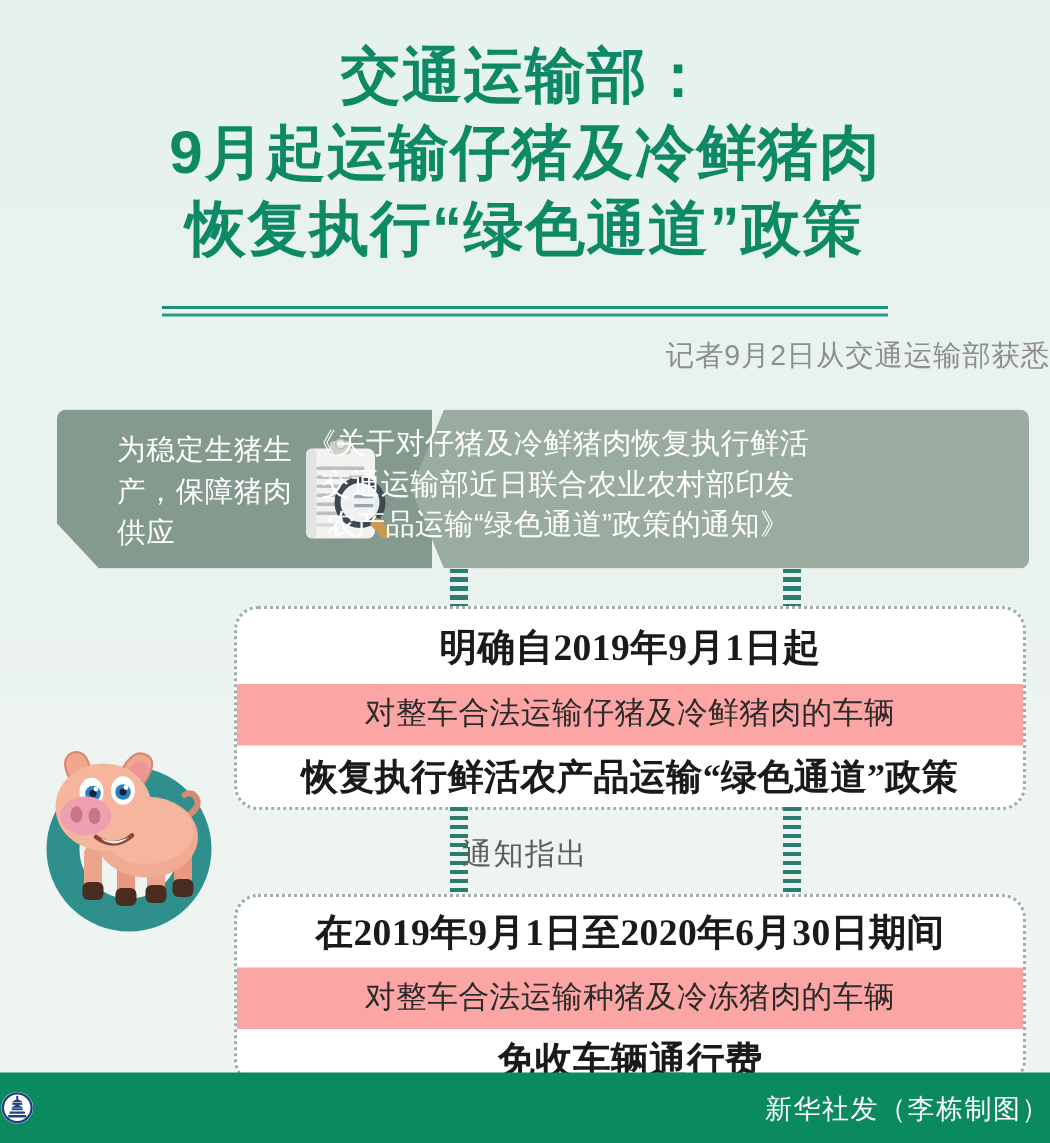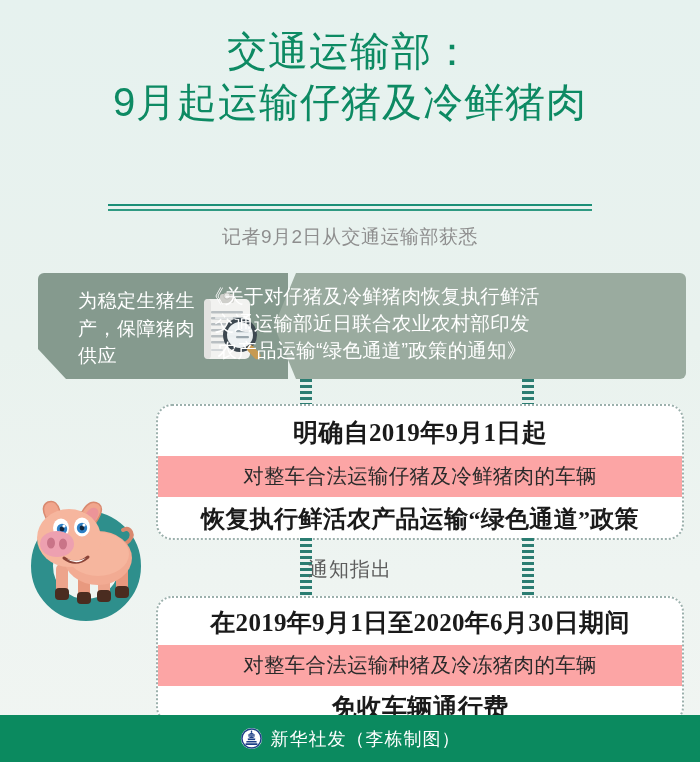"交通运输部：" .title-line { font-weight: normal -> bold }
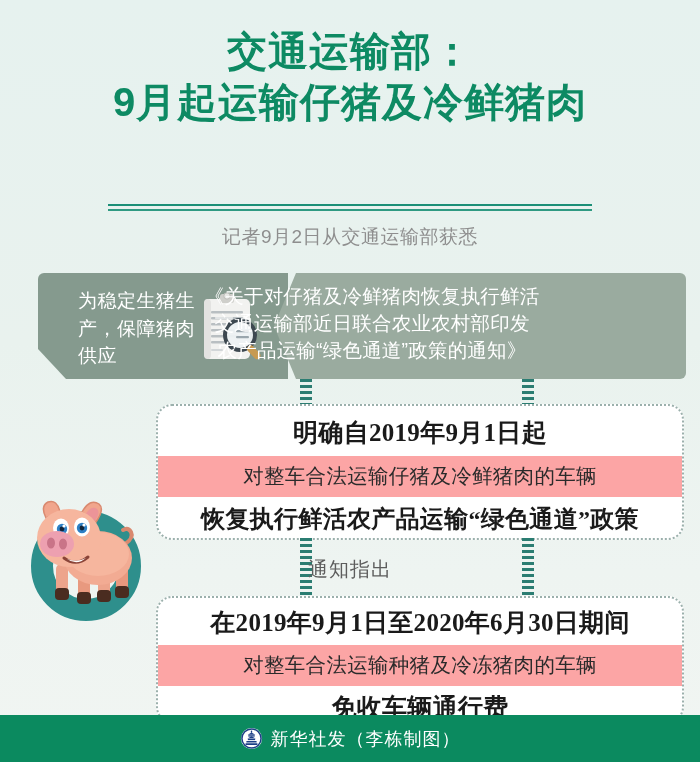"恢复执行“绿色通道”政策" div.title-line { html: none -> <div>恢复执行“绿色通道”政策</div> }
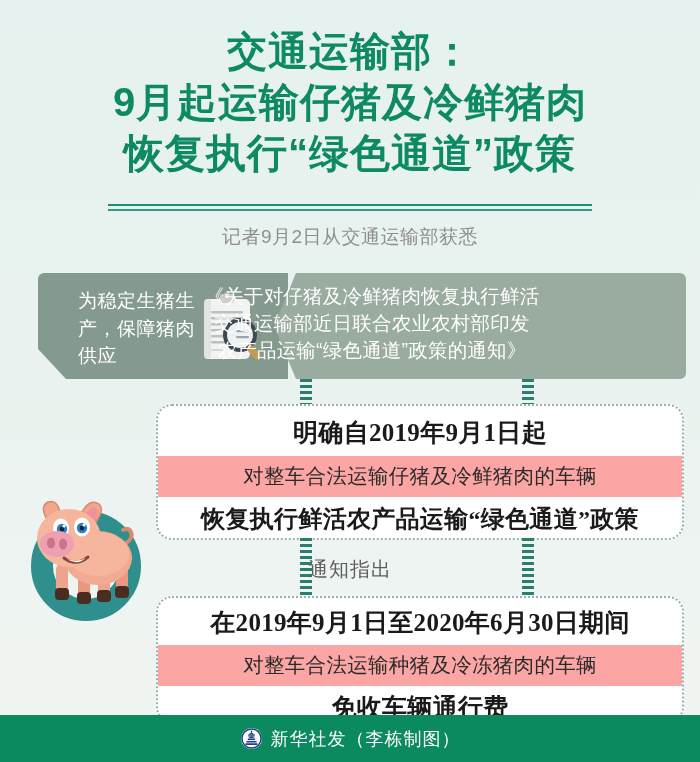"记者9月2日从交通运输部获悉" .subtitle { text-align: center -> right }
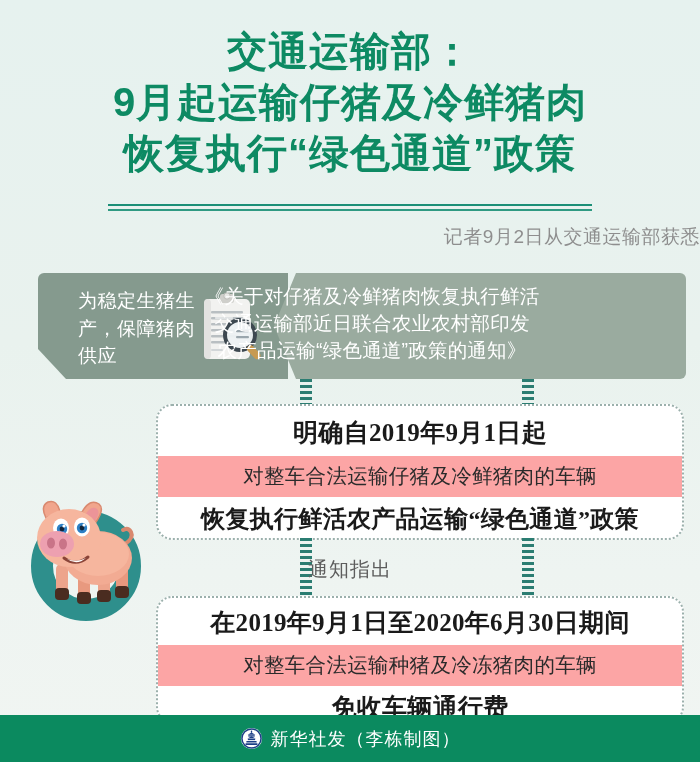"新华社发（李栋制图）" .footer { justify-content: center -> space-between }
